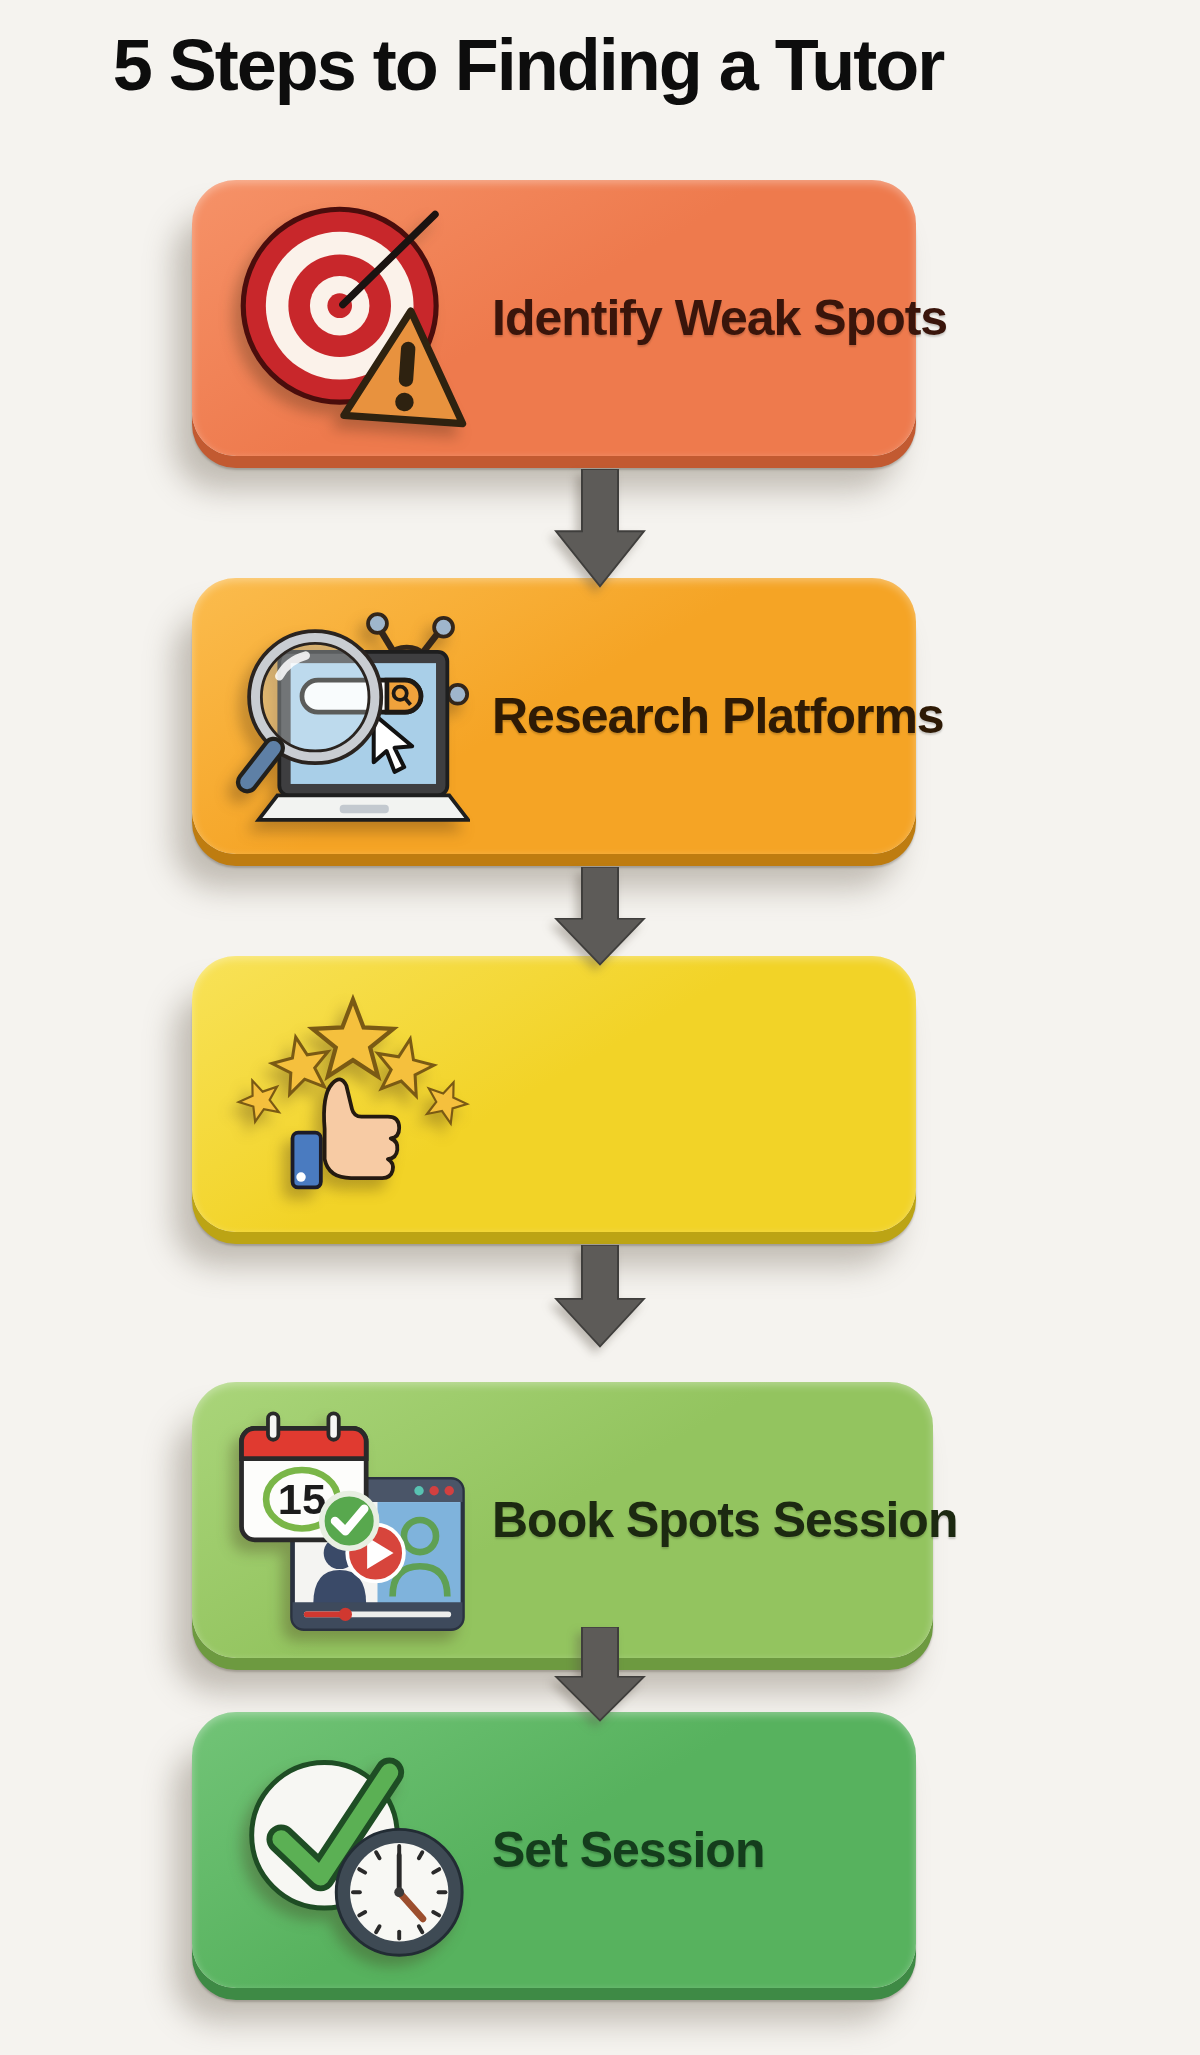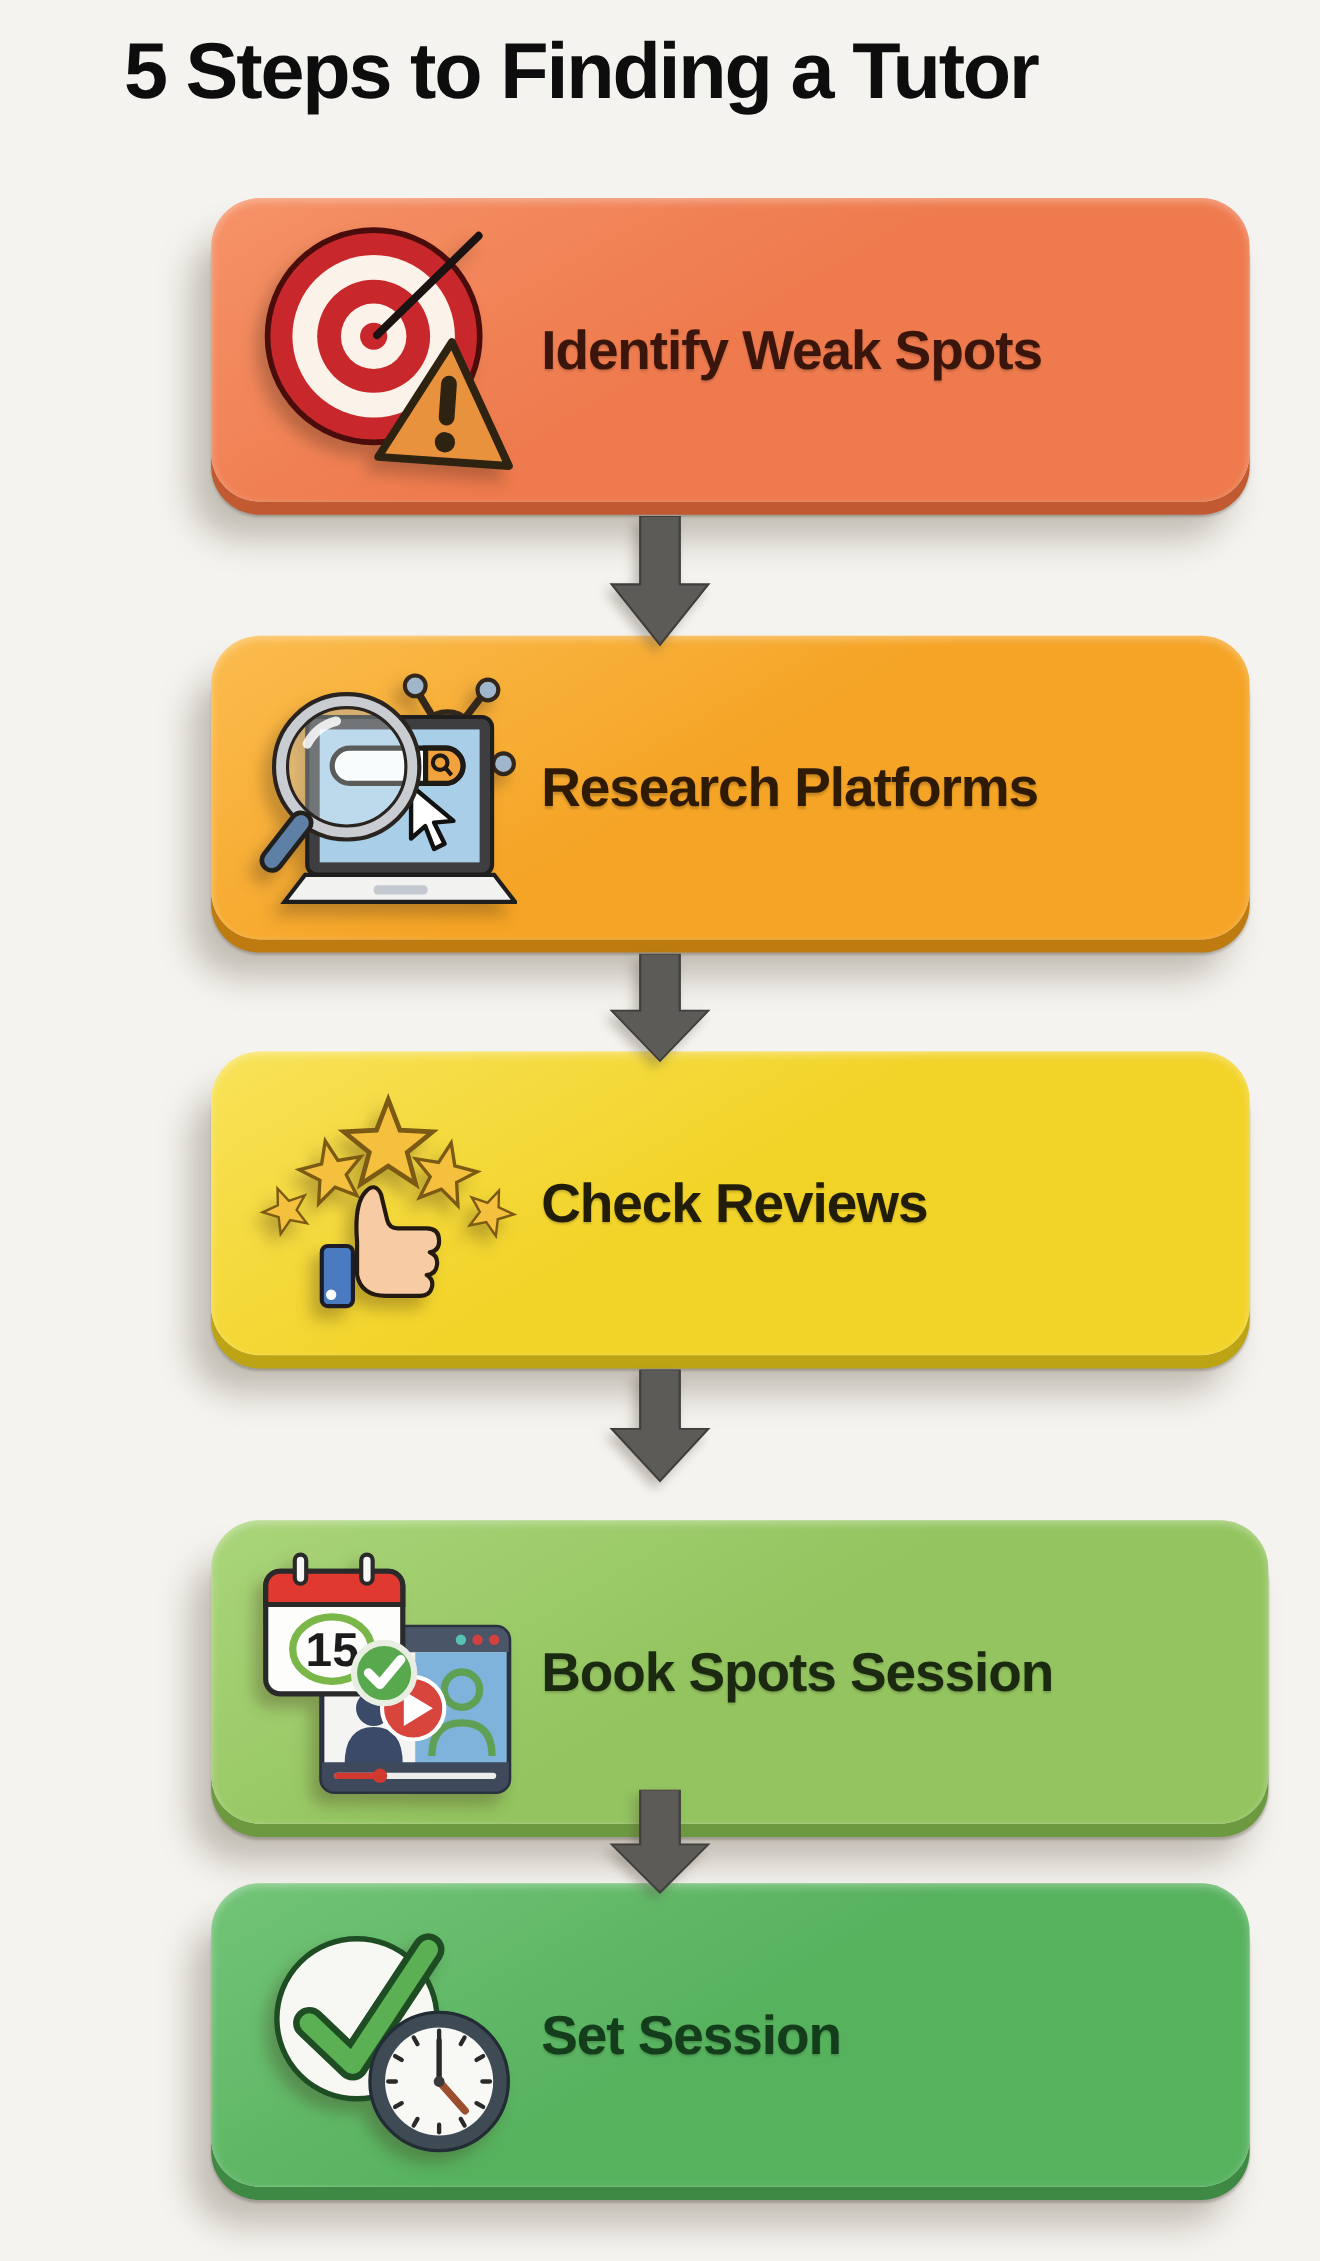"Identify Weak Spots" .step-card { width: 944px -> 724px }
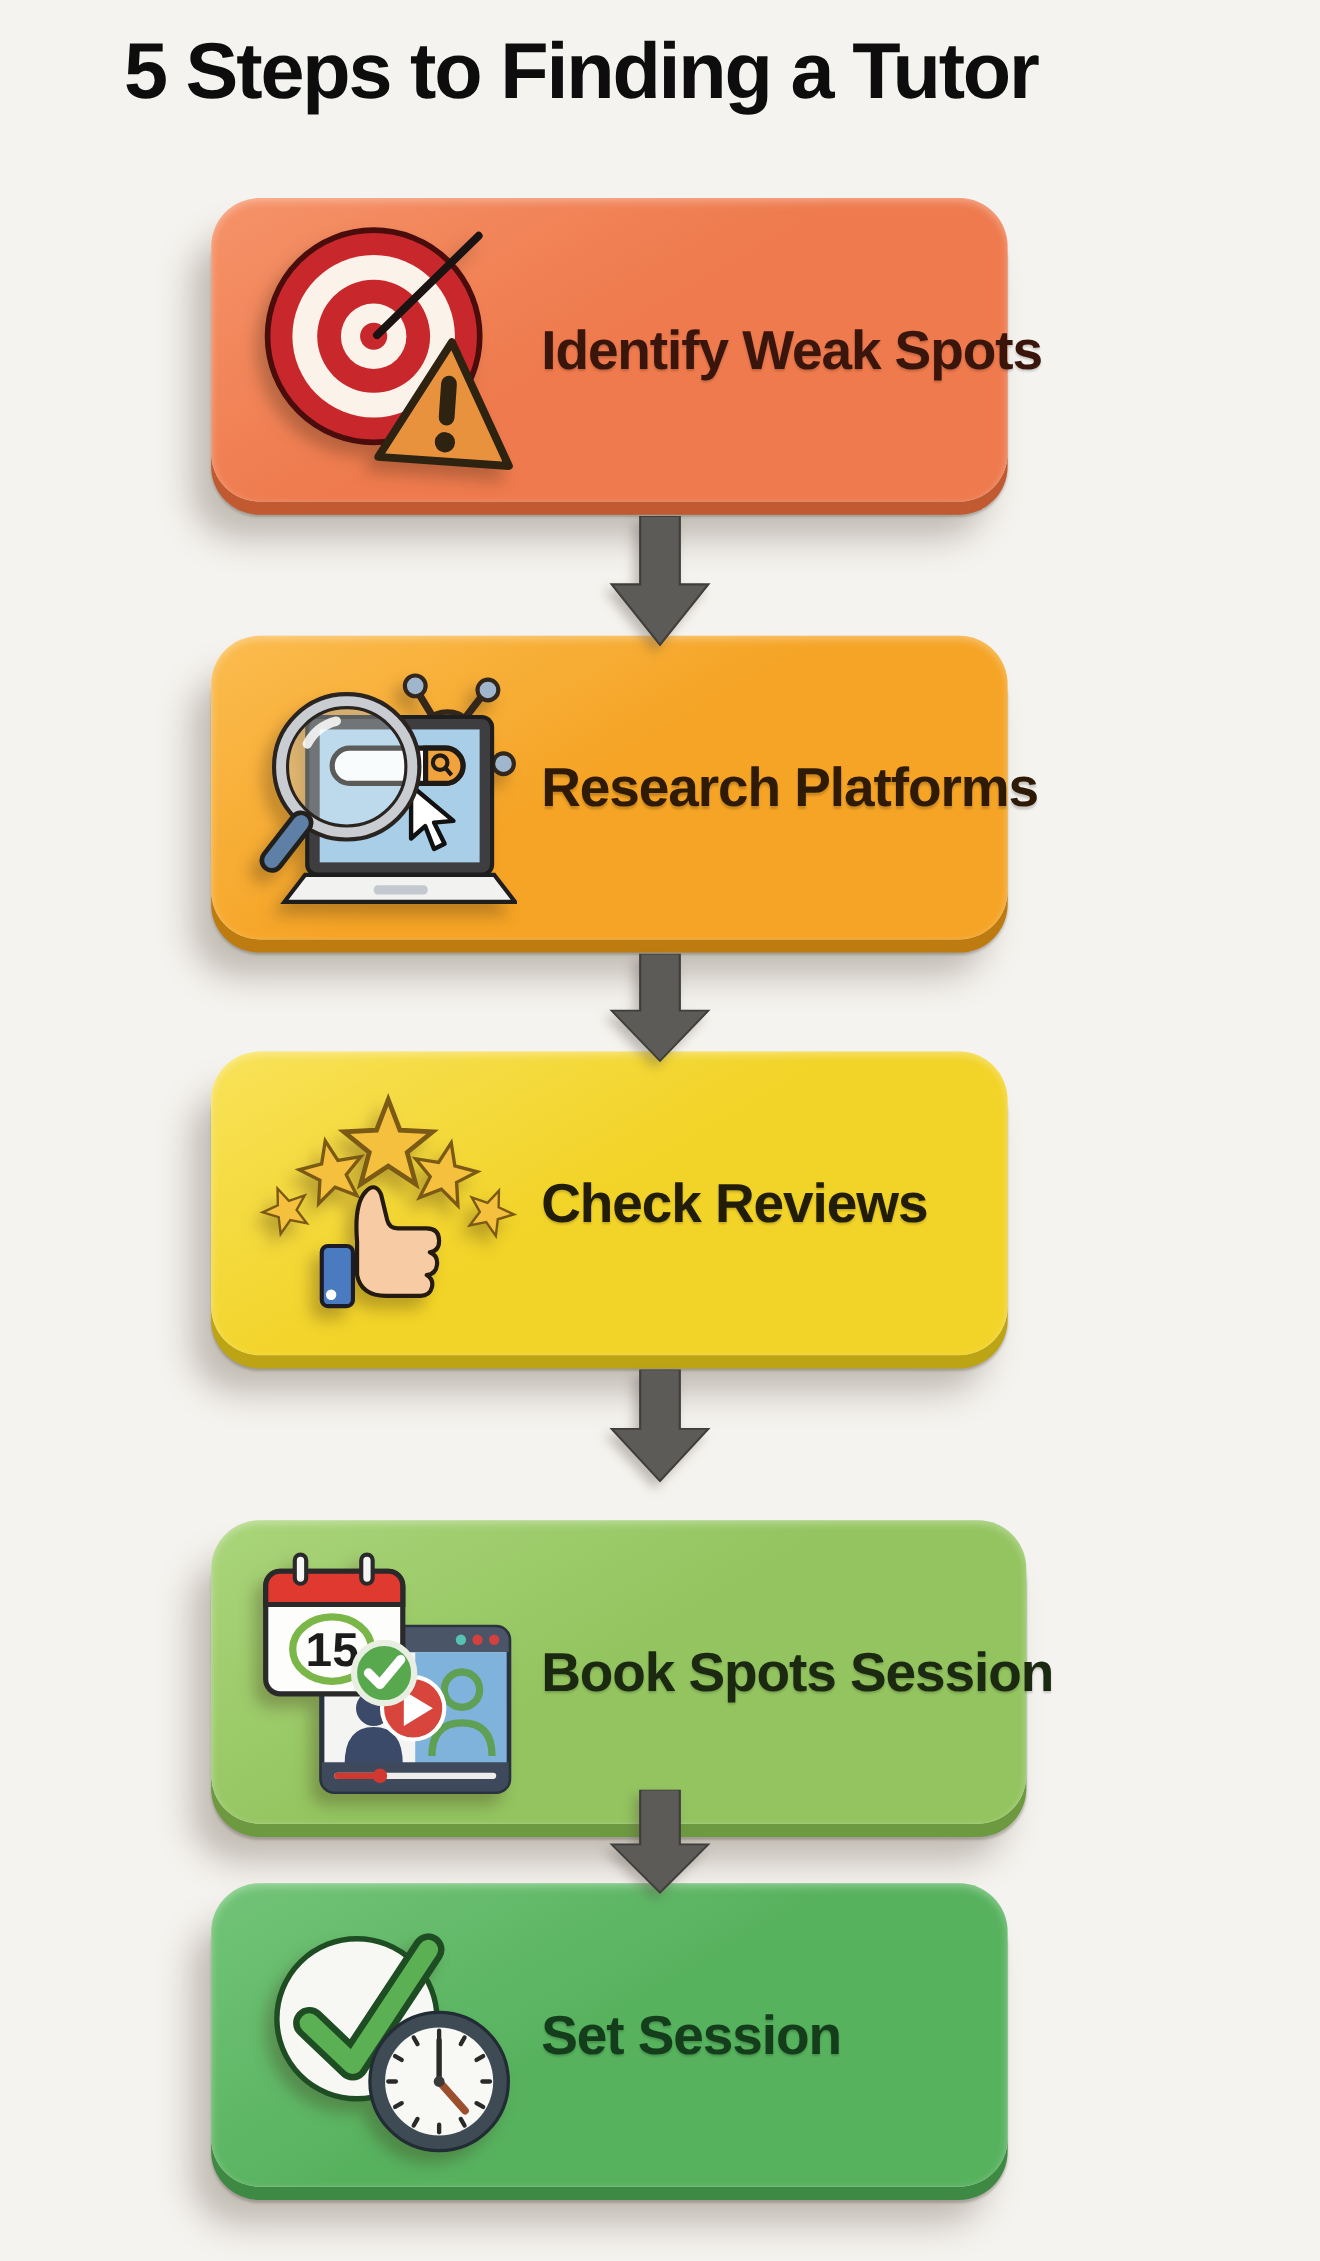"Check Reviews" div.card-label { html: <div>Check Reviews</div> -> none }
